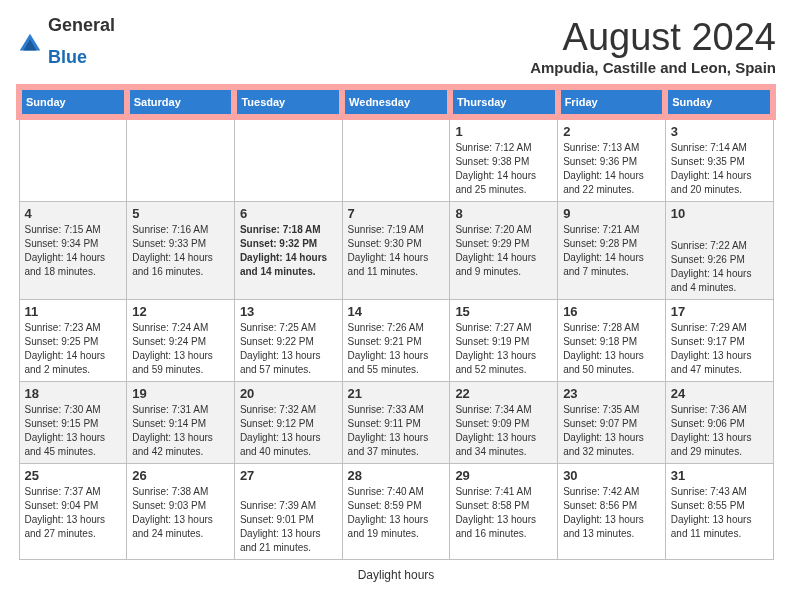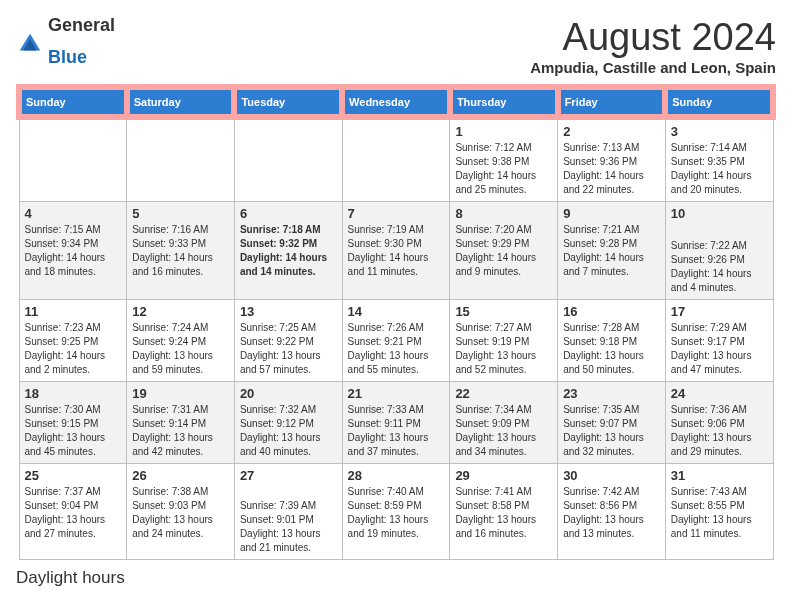"Daylight hours" .footer-note { font-size: 17px -> 12px; text-align: none -> center }
